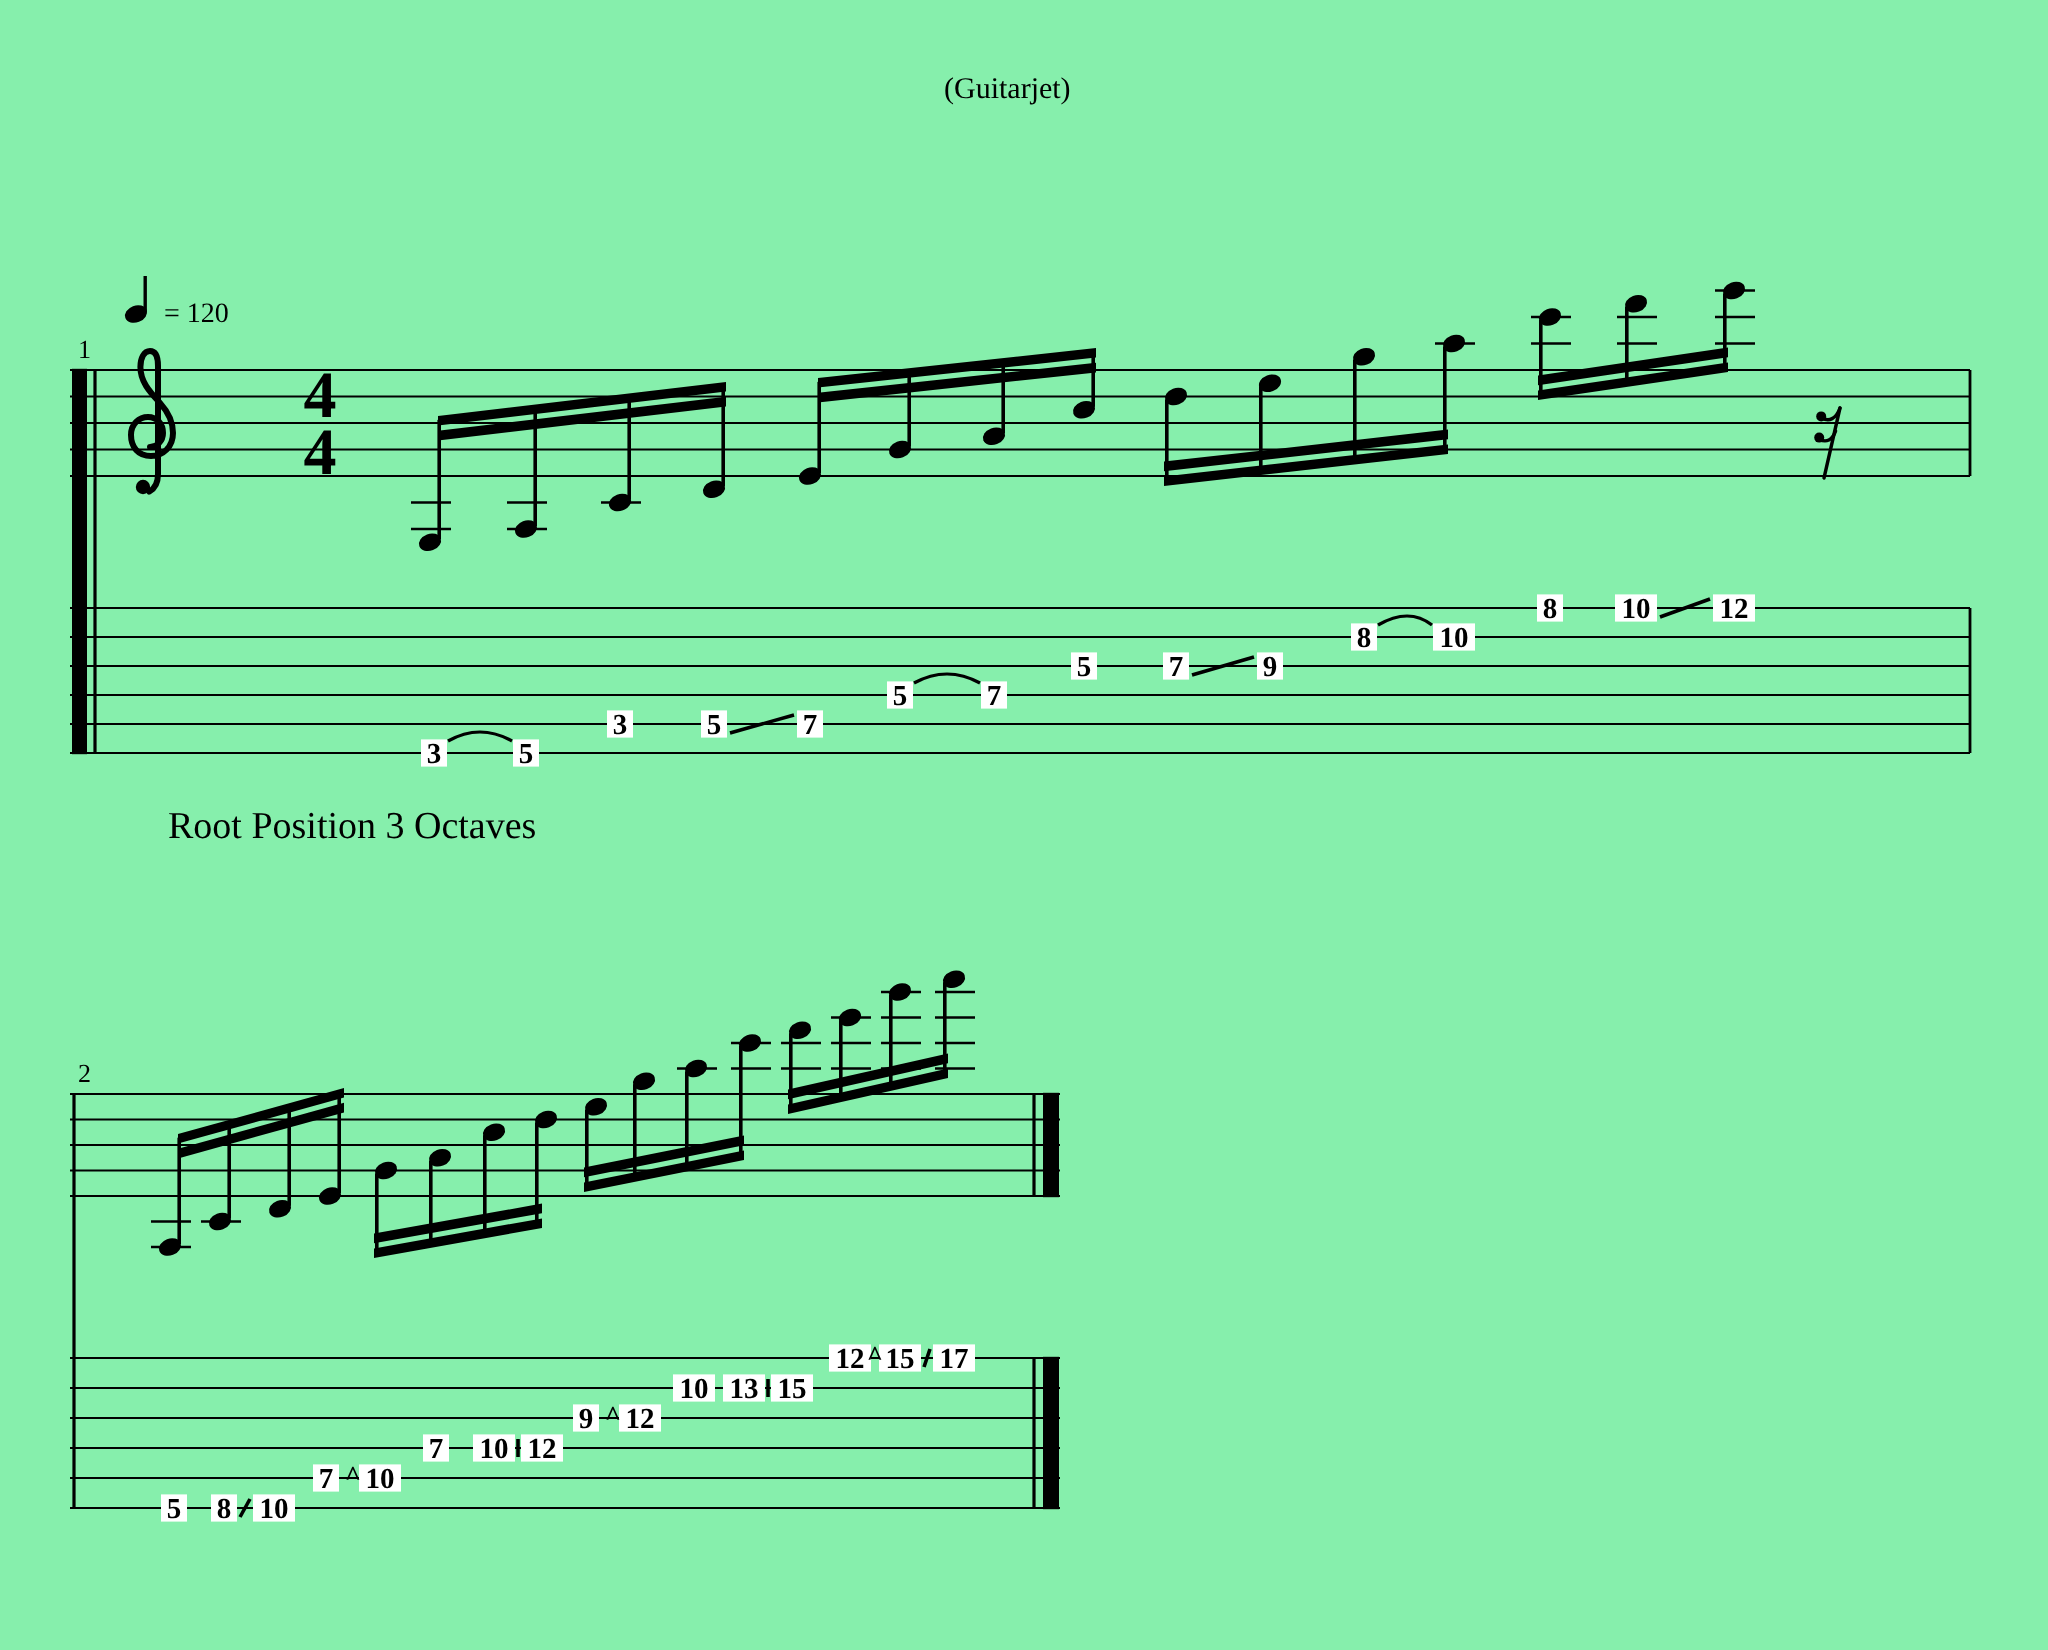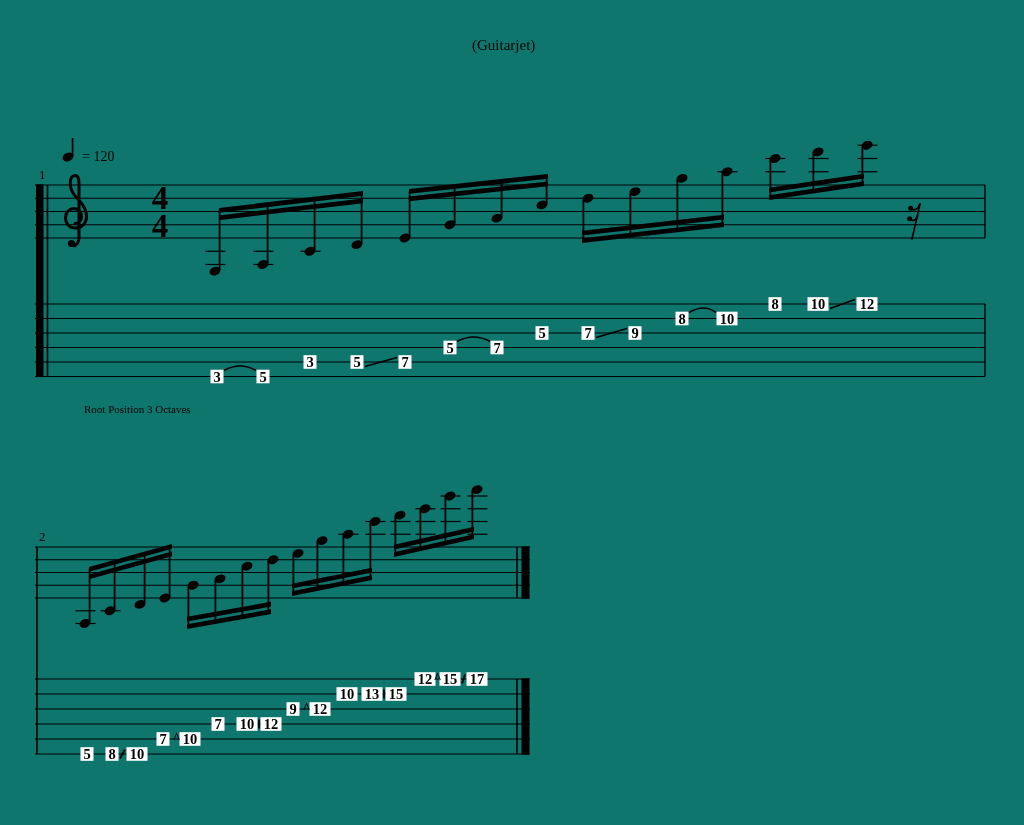"(Guitarjet)" #page { background: #0f766e -> #86efac }
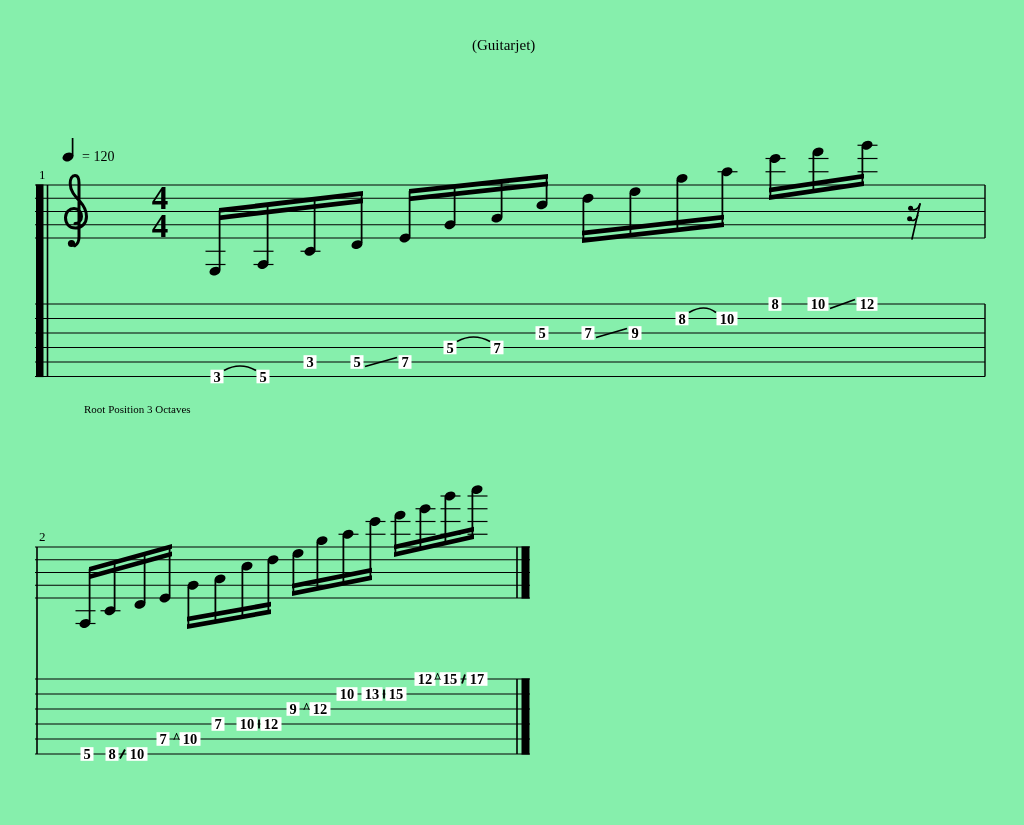"Root Position 3 Octaves" #section2-label { font-size: 11px -> 19px }
